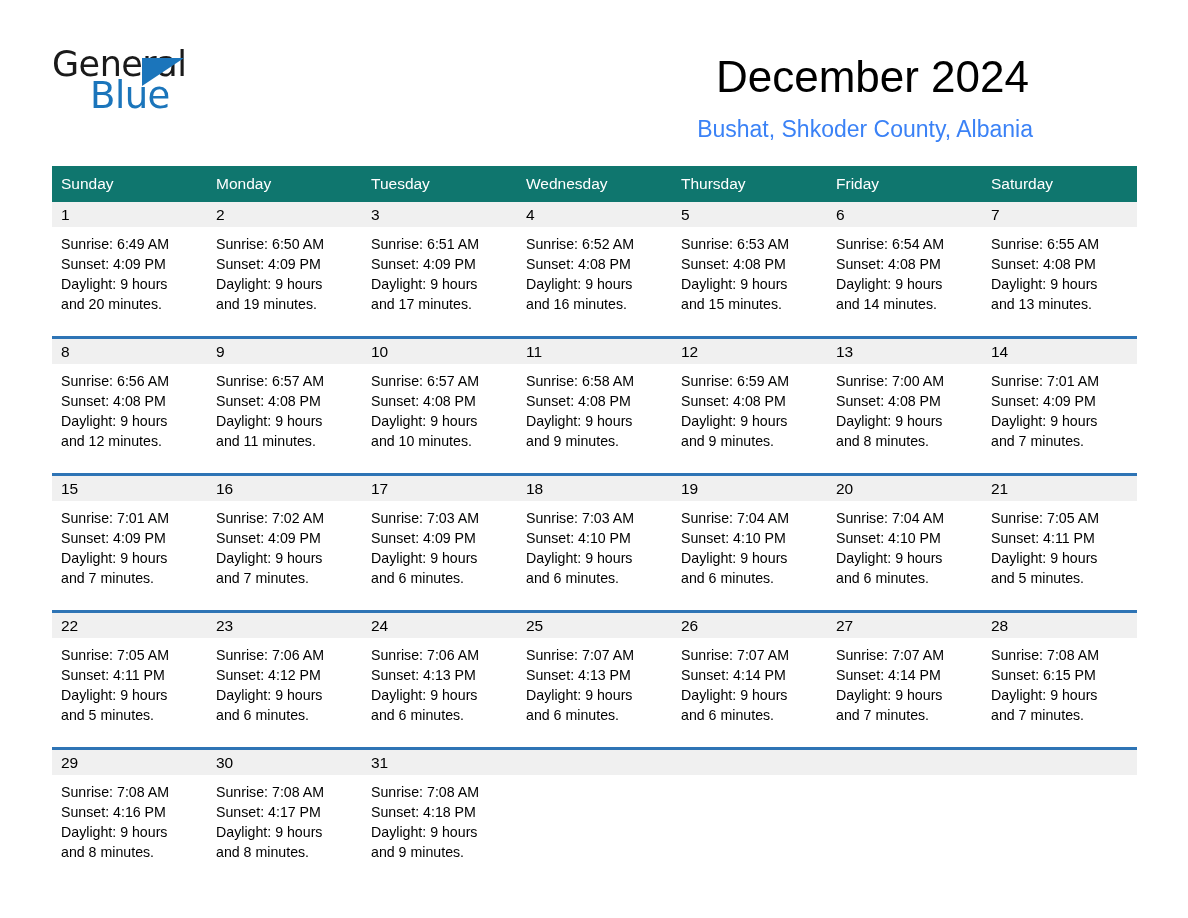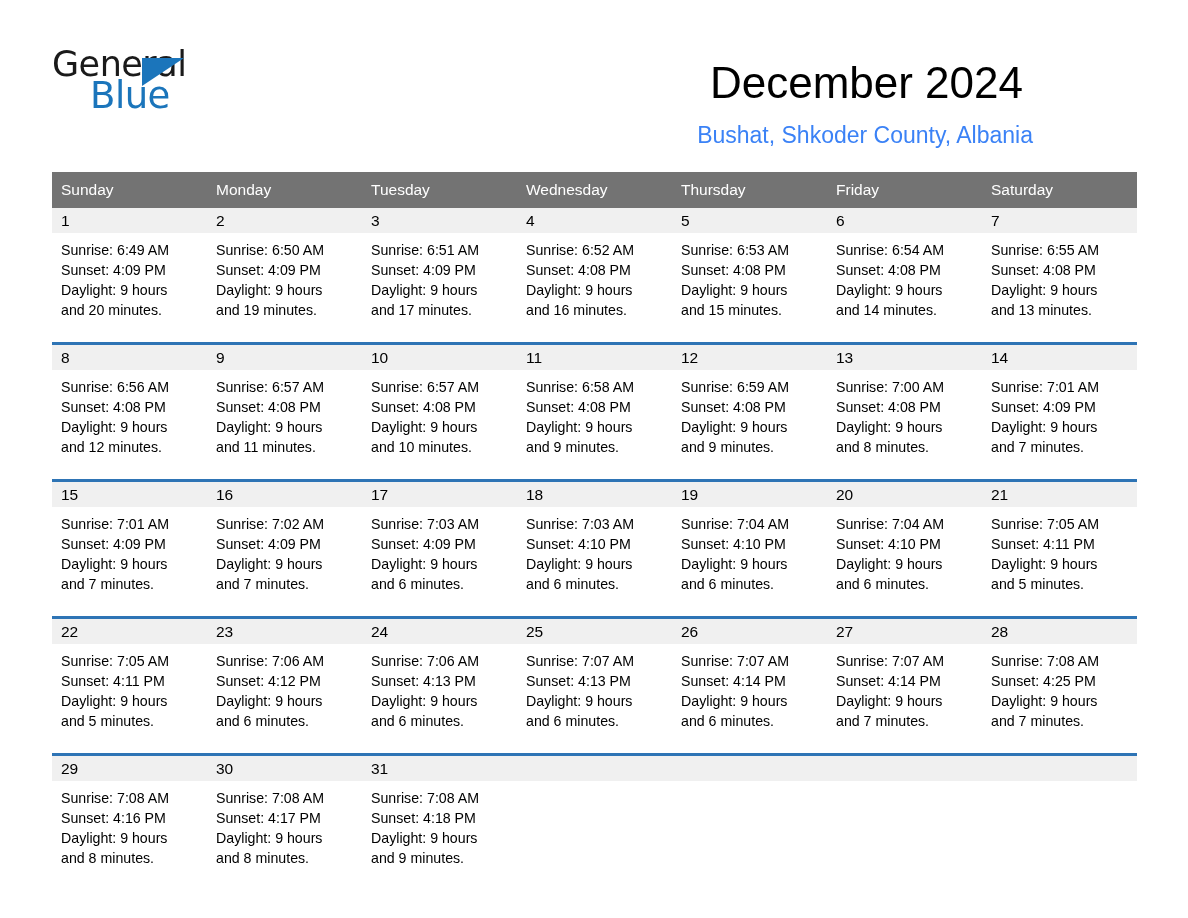"December 2024" .month-title { margin: 10px -> 4px }
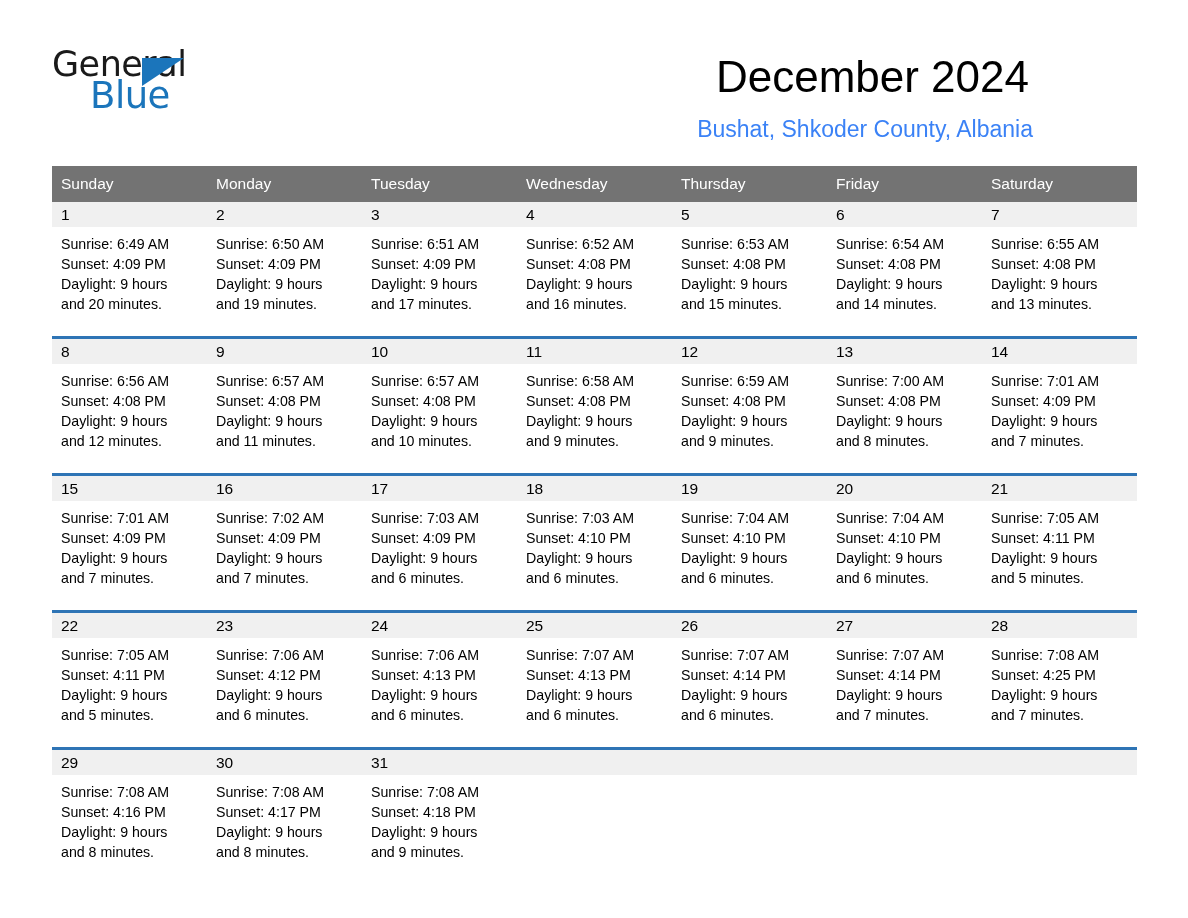"Sunday" .weekday-row { background: #737373 -> #0f766e }
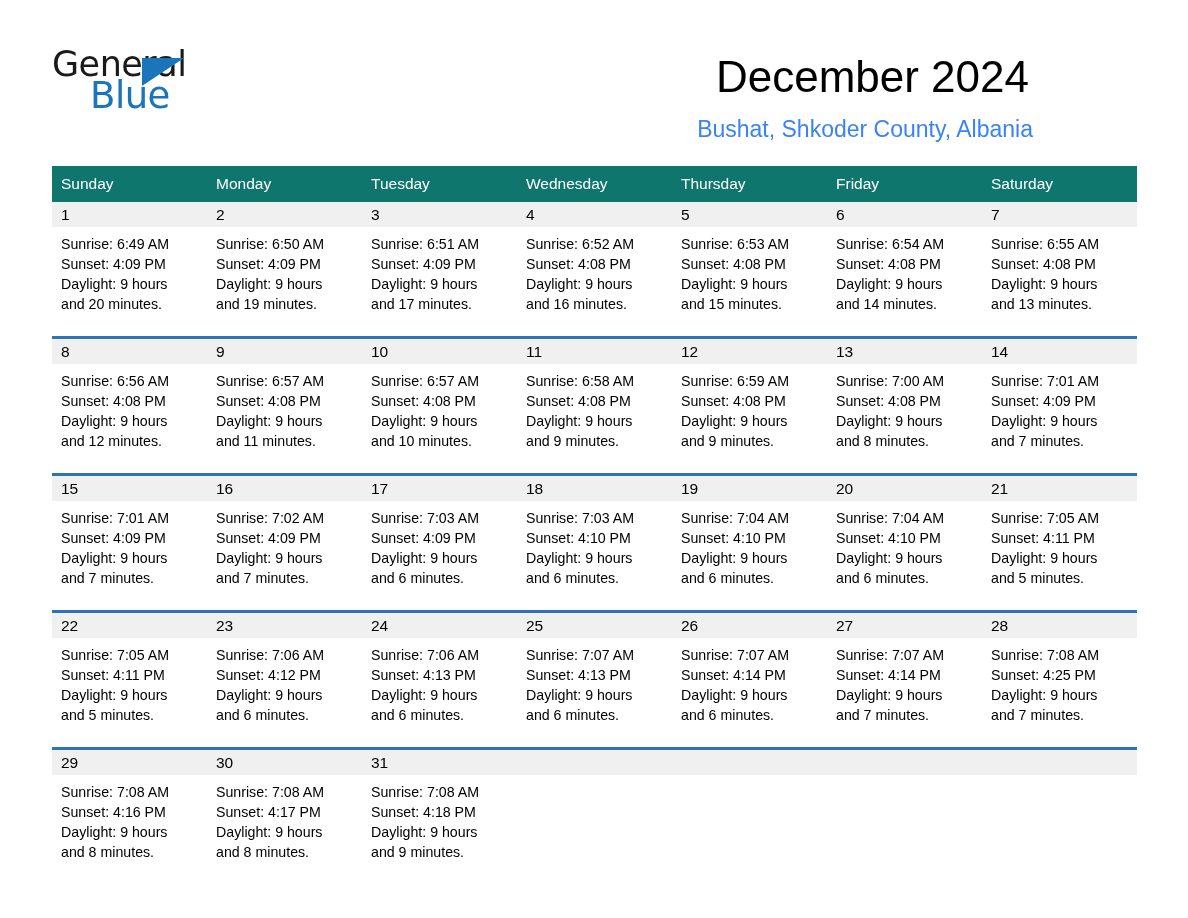"Sunset: 4:25 PM" div { text: 4:25 -> 6:15 }
